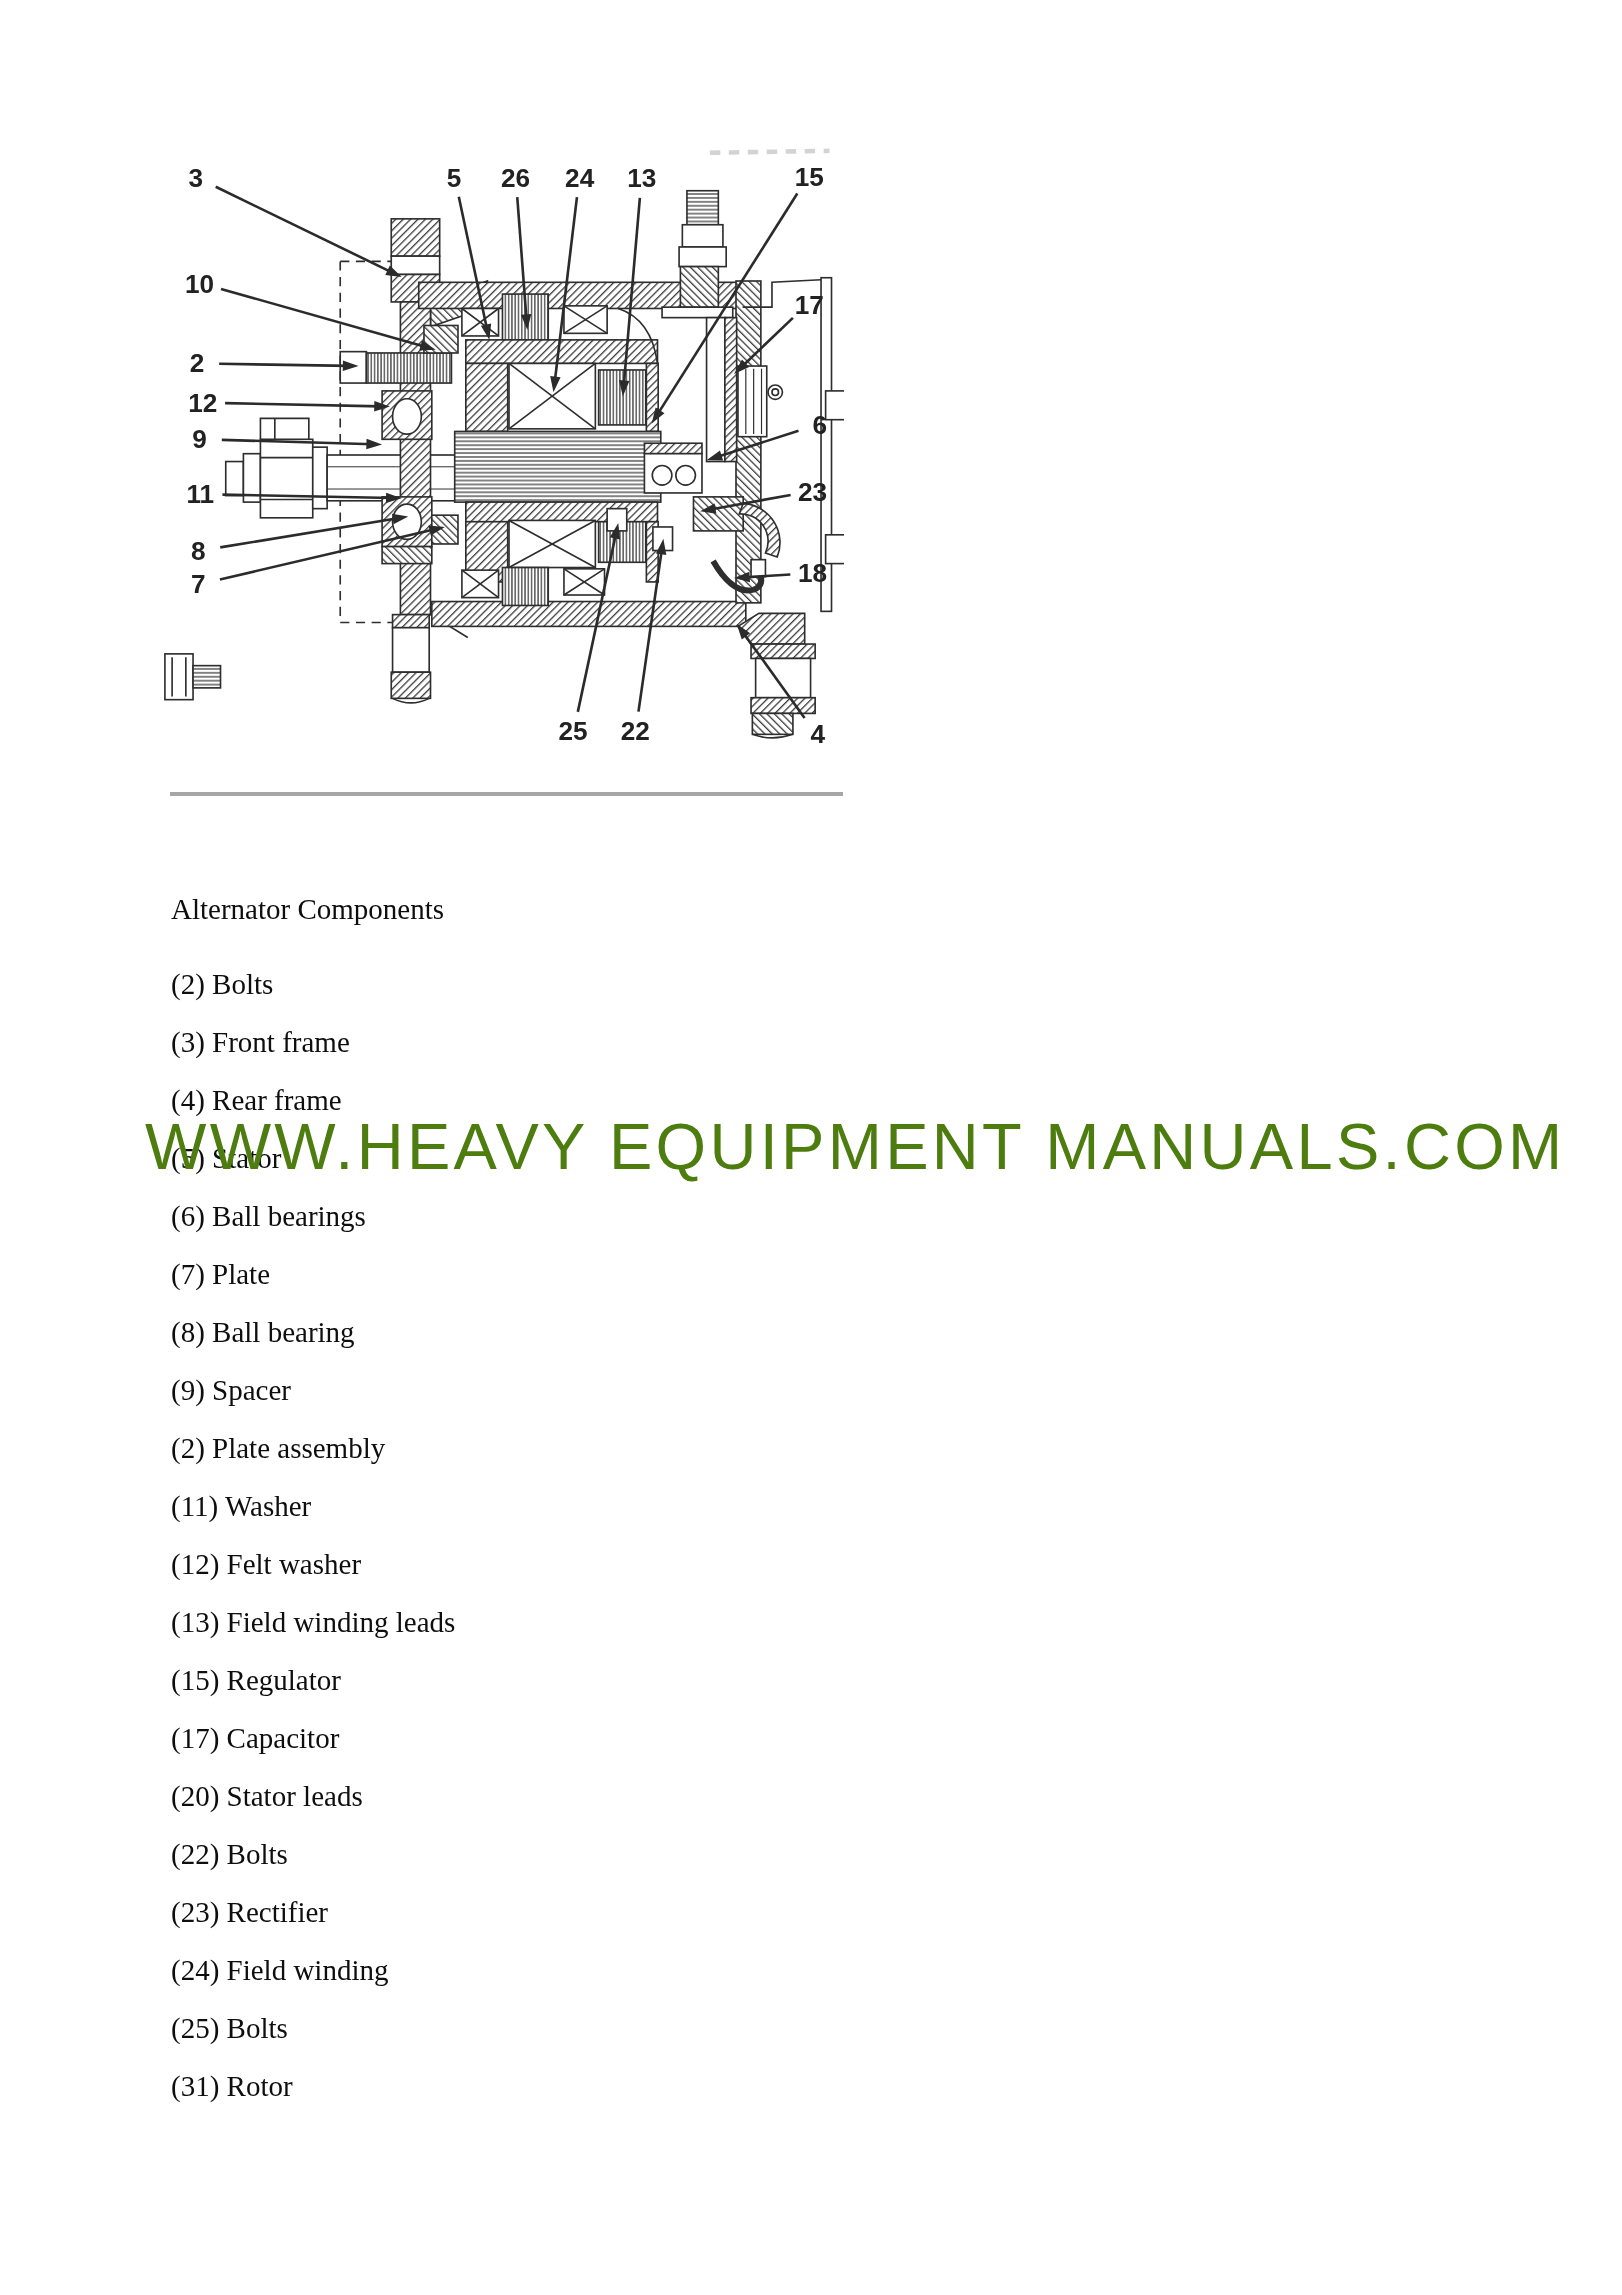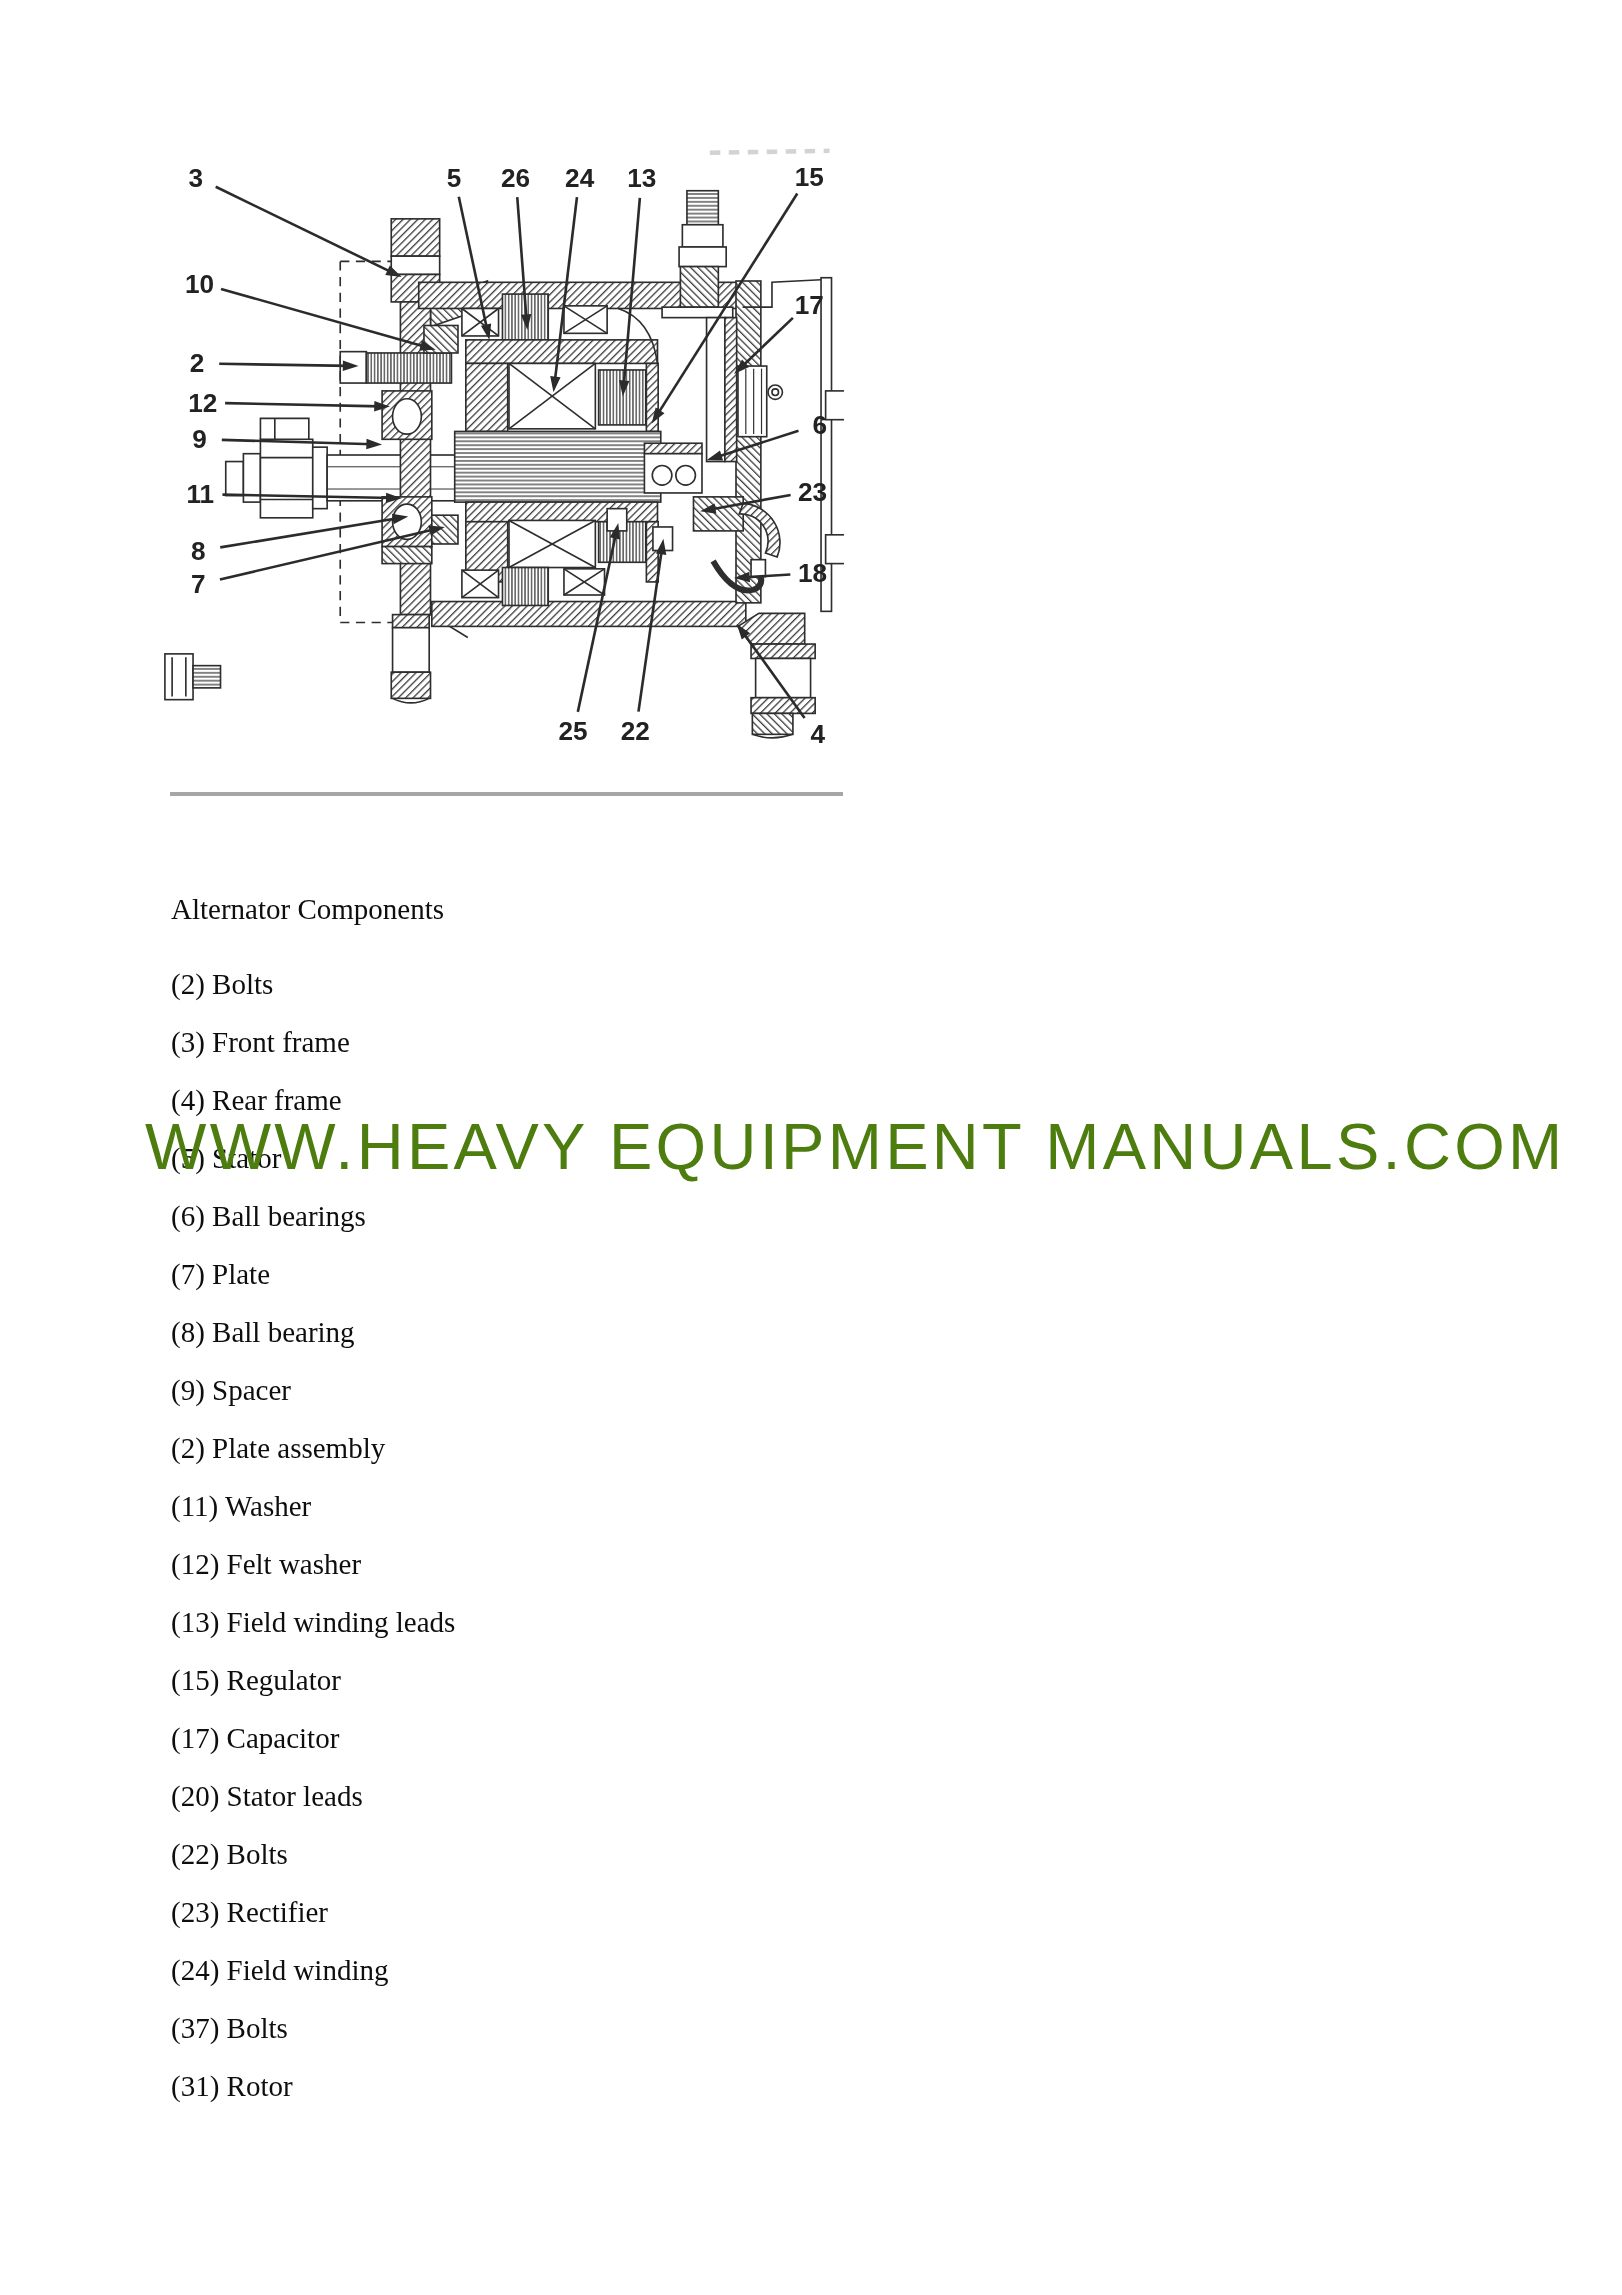"(37) Bolts" div.item { text: 37 -> 25 }
